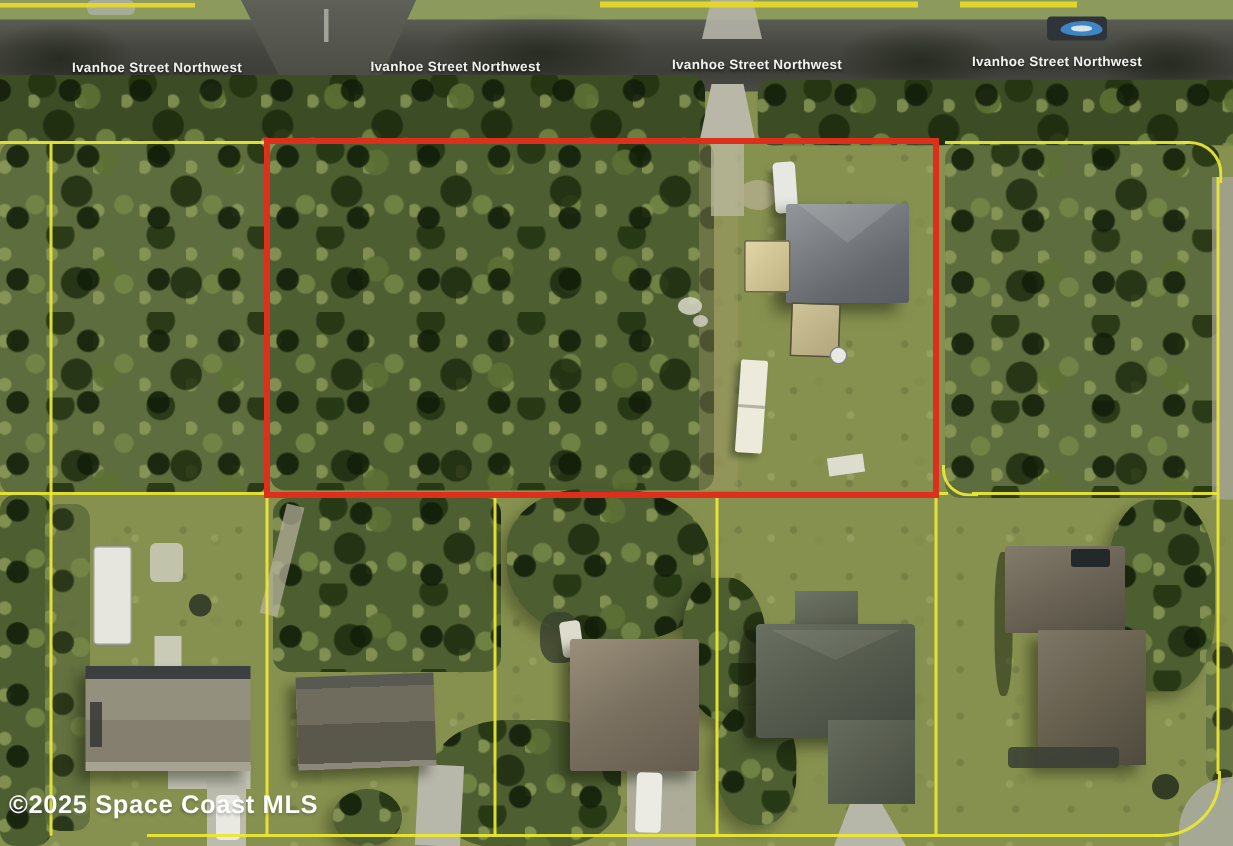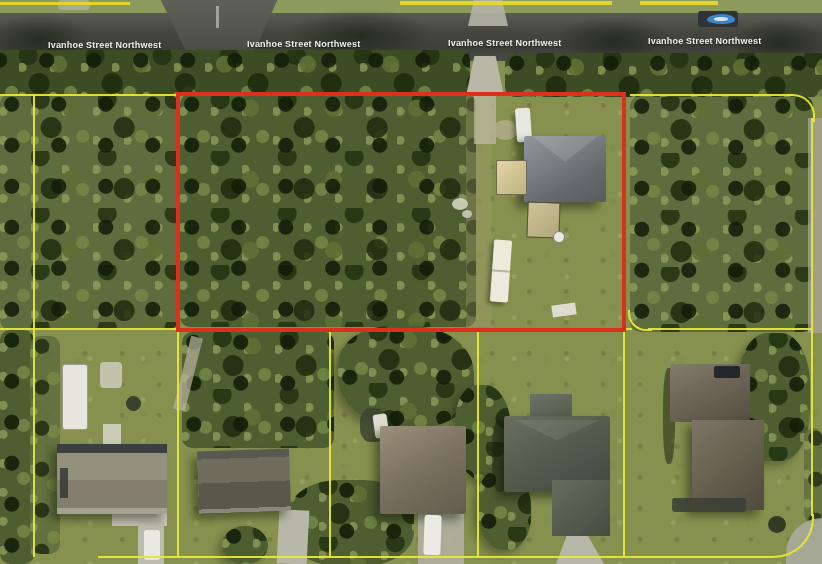"©2025 Space Coast MLS" div { html: none -> <div>©2025 Space Coast MLS</div> }
